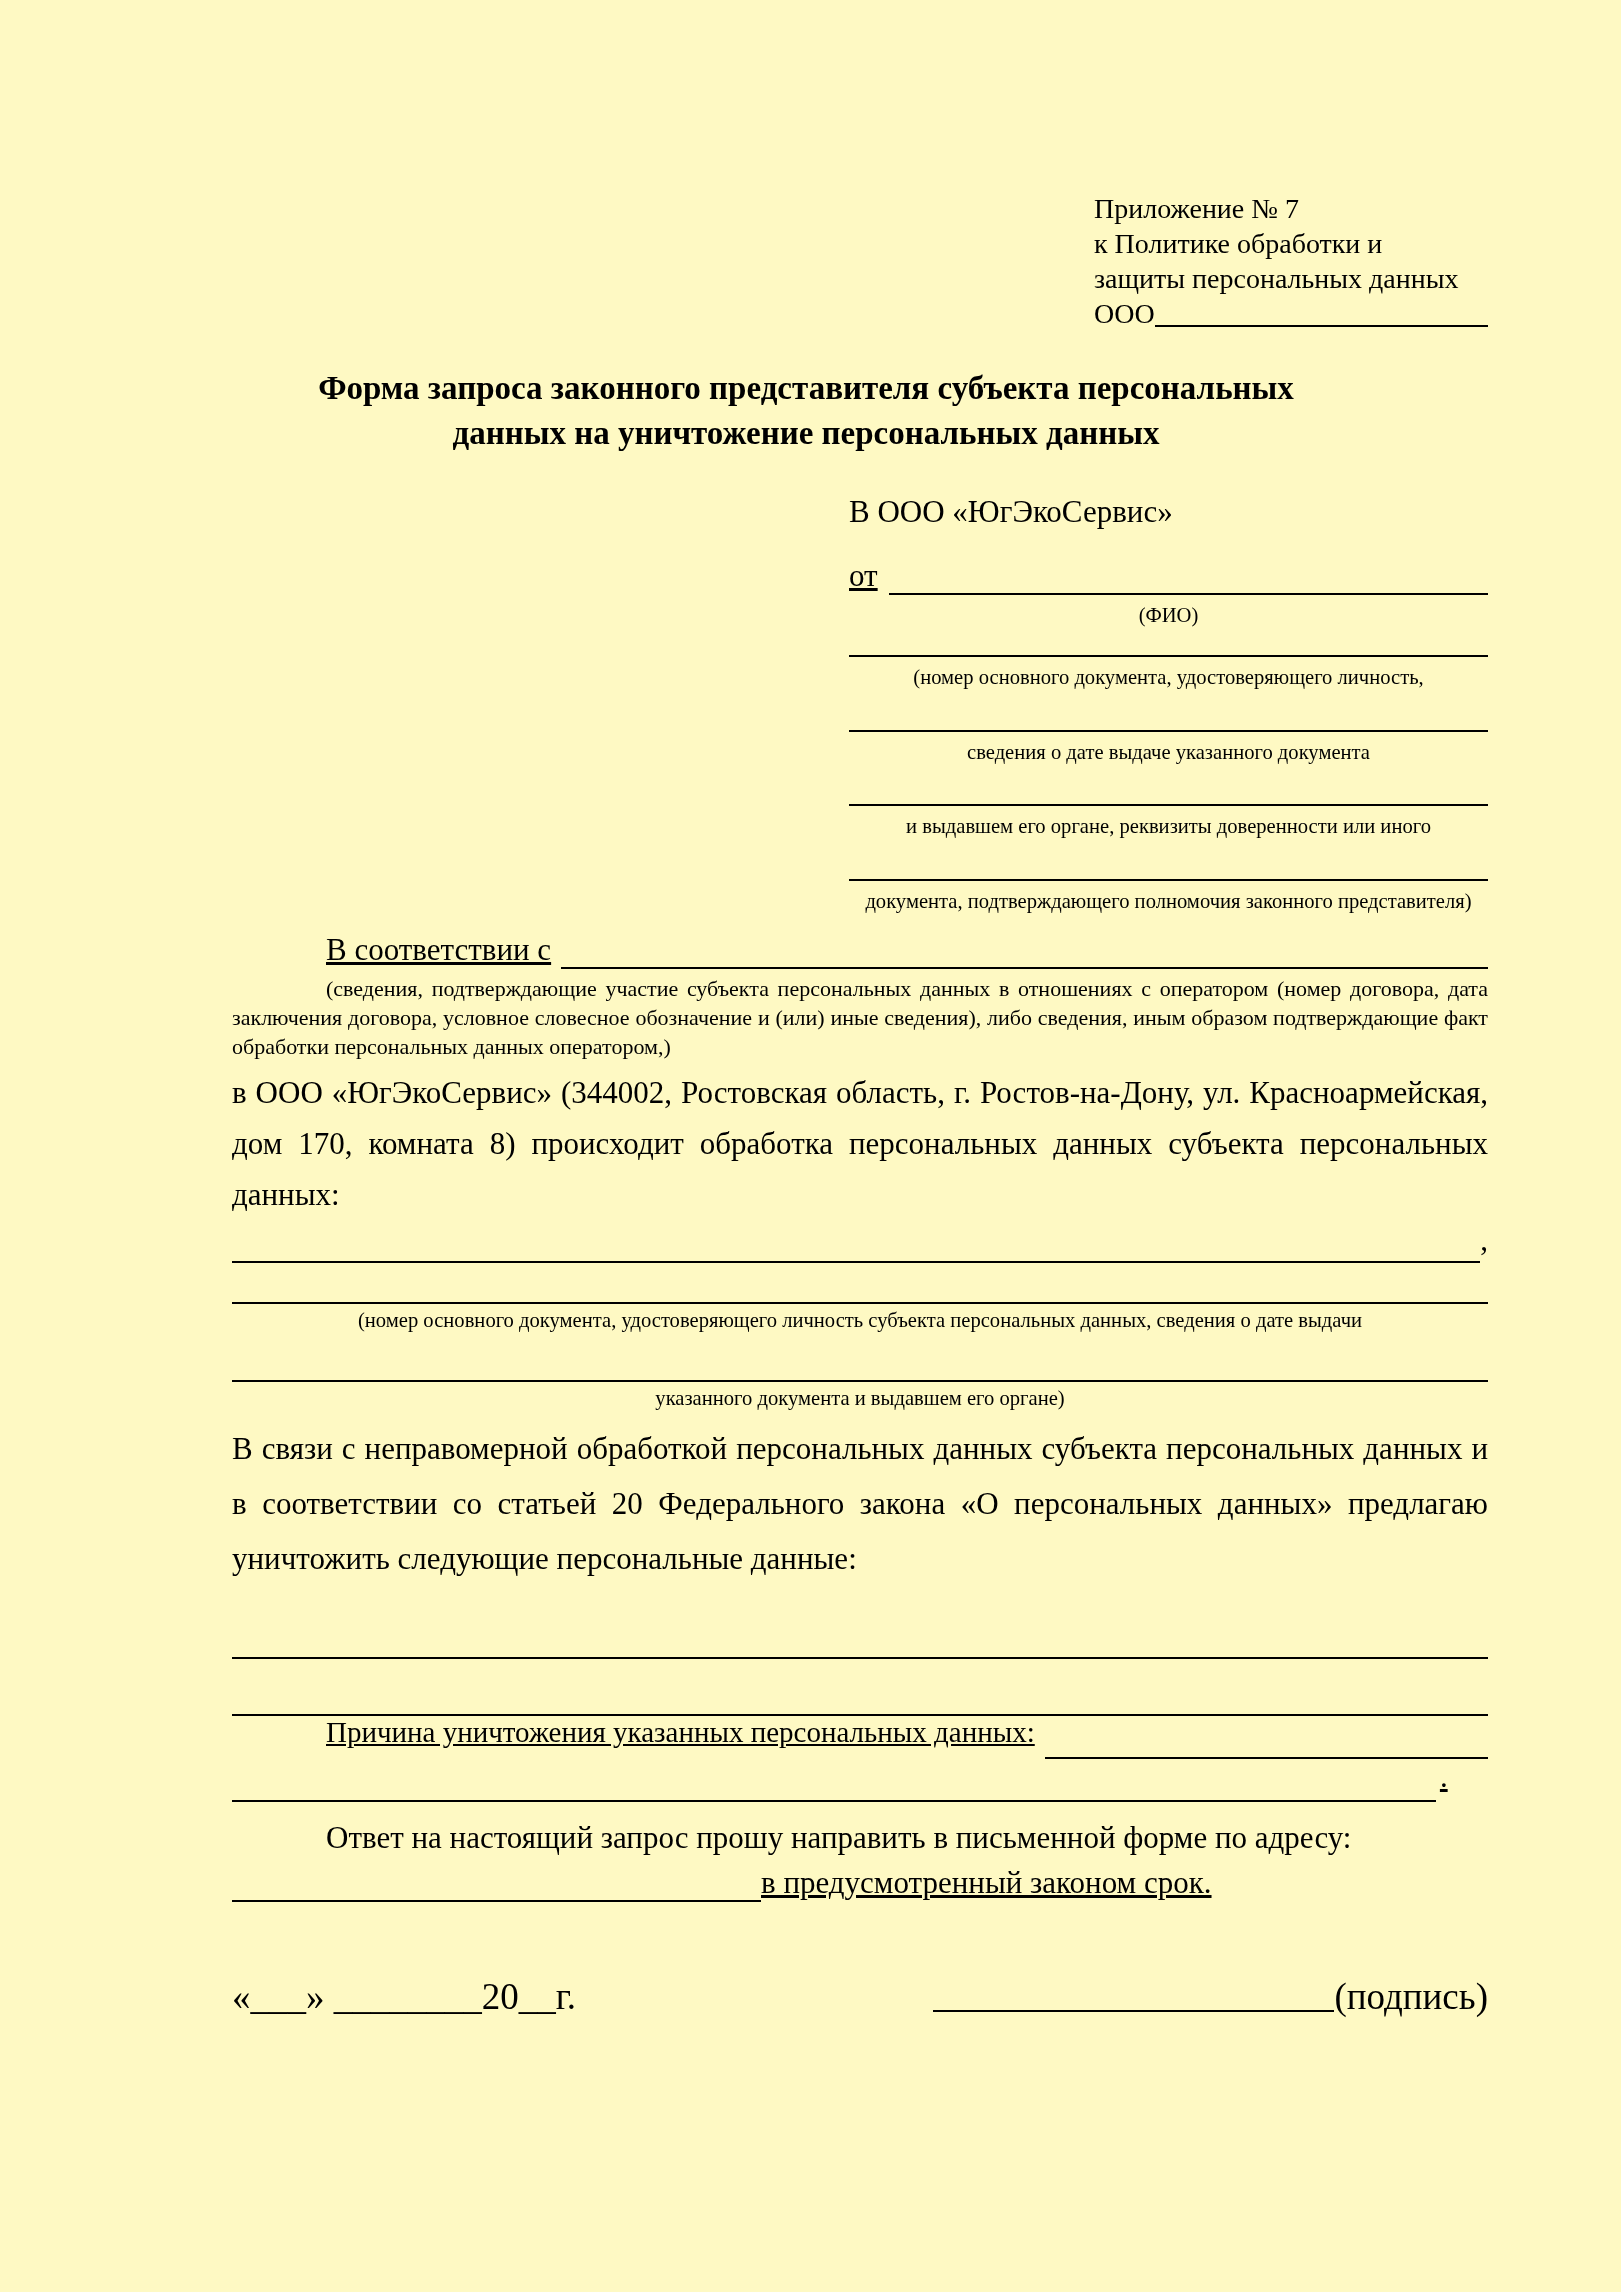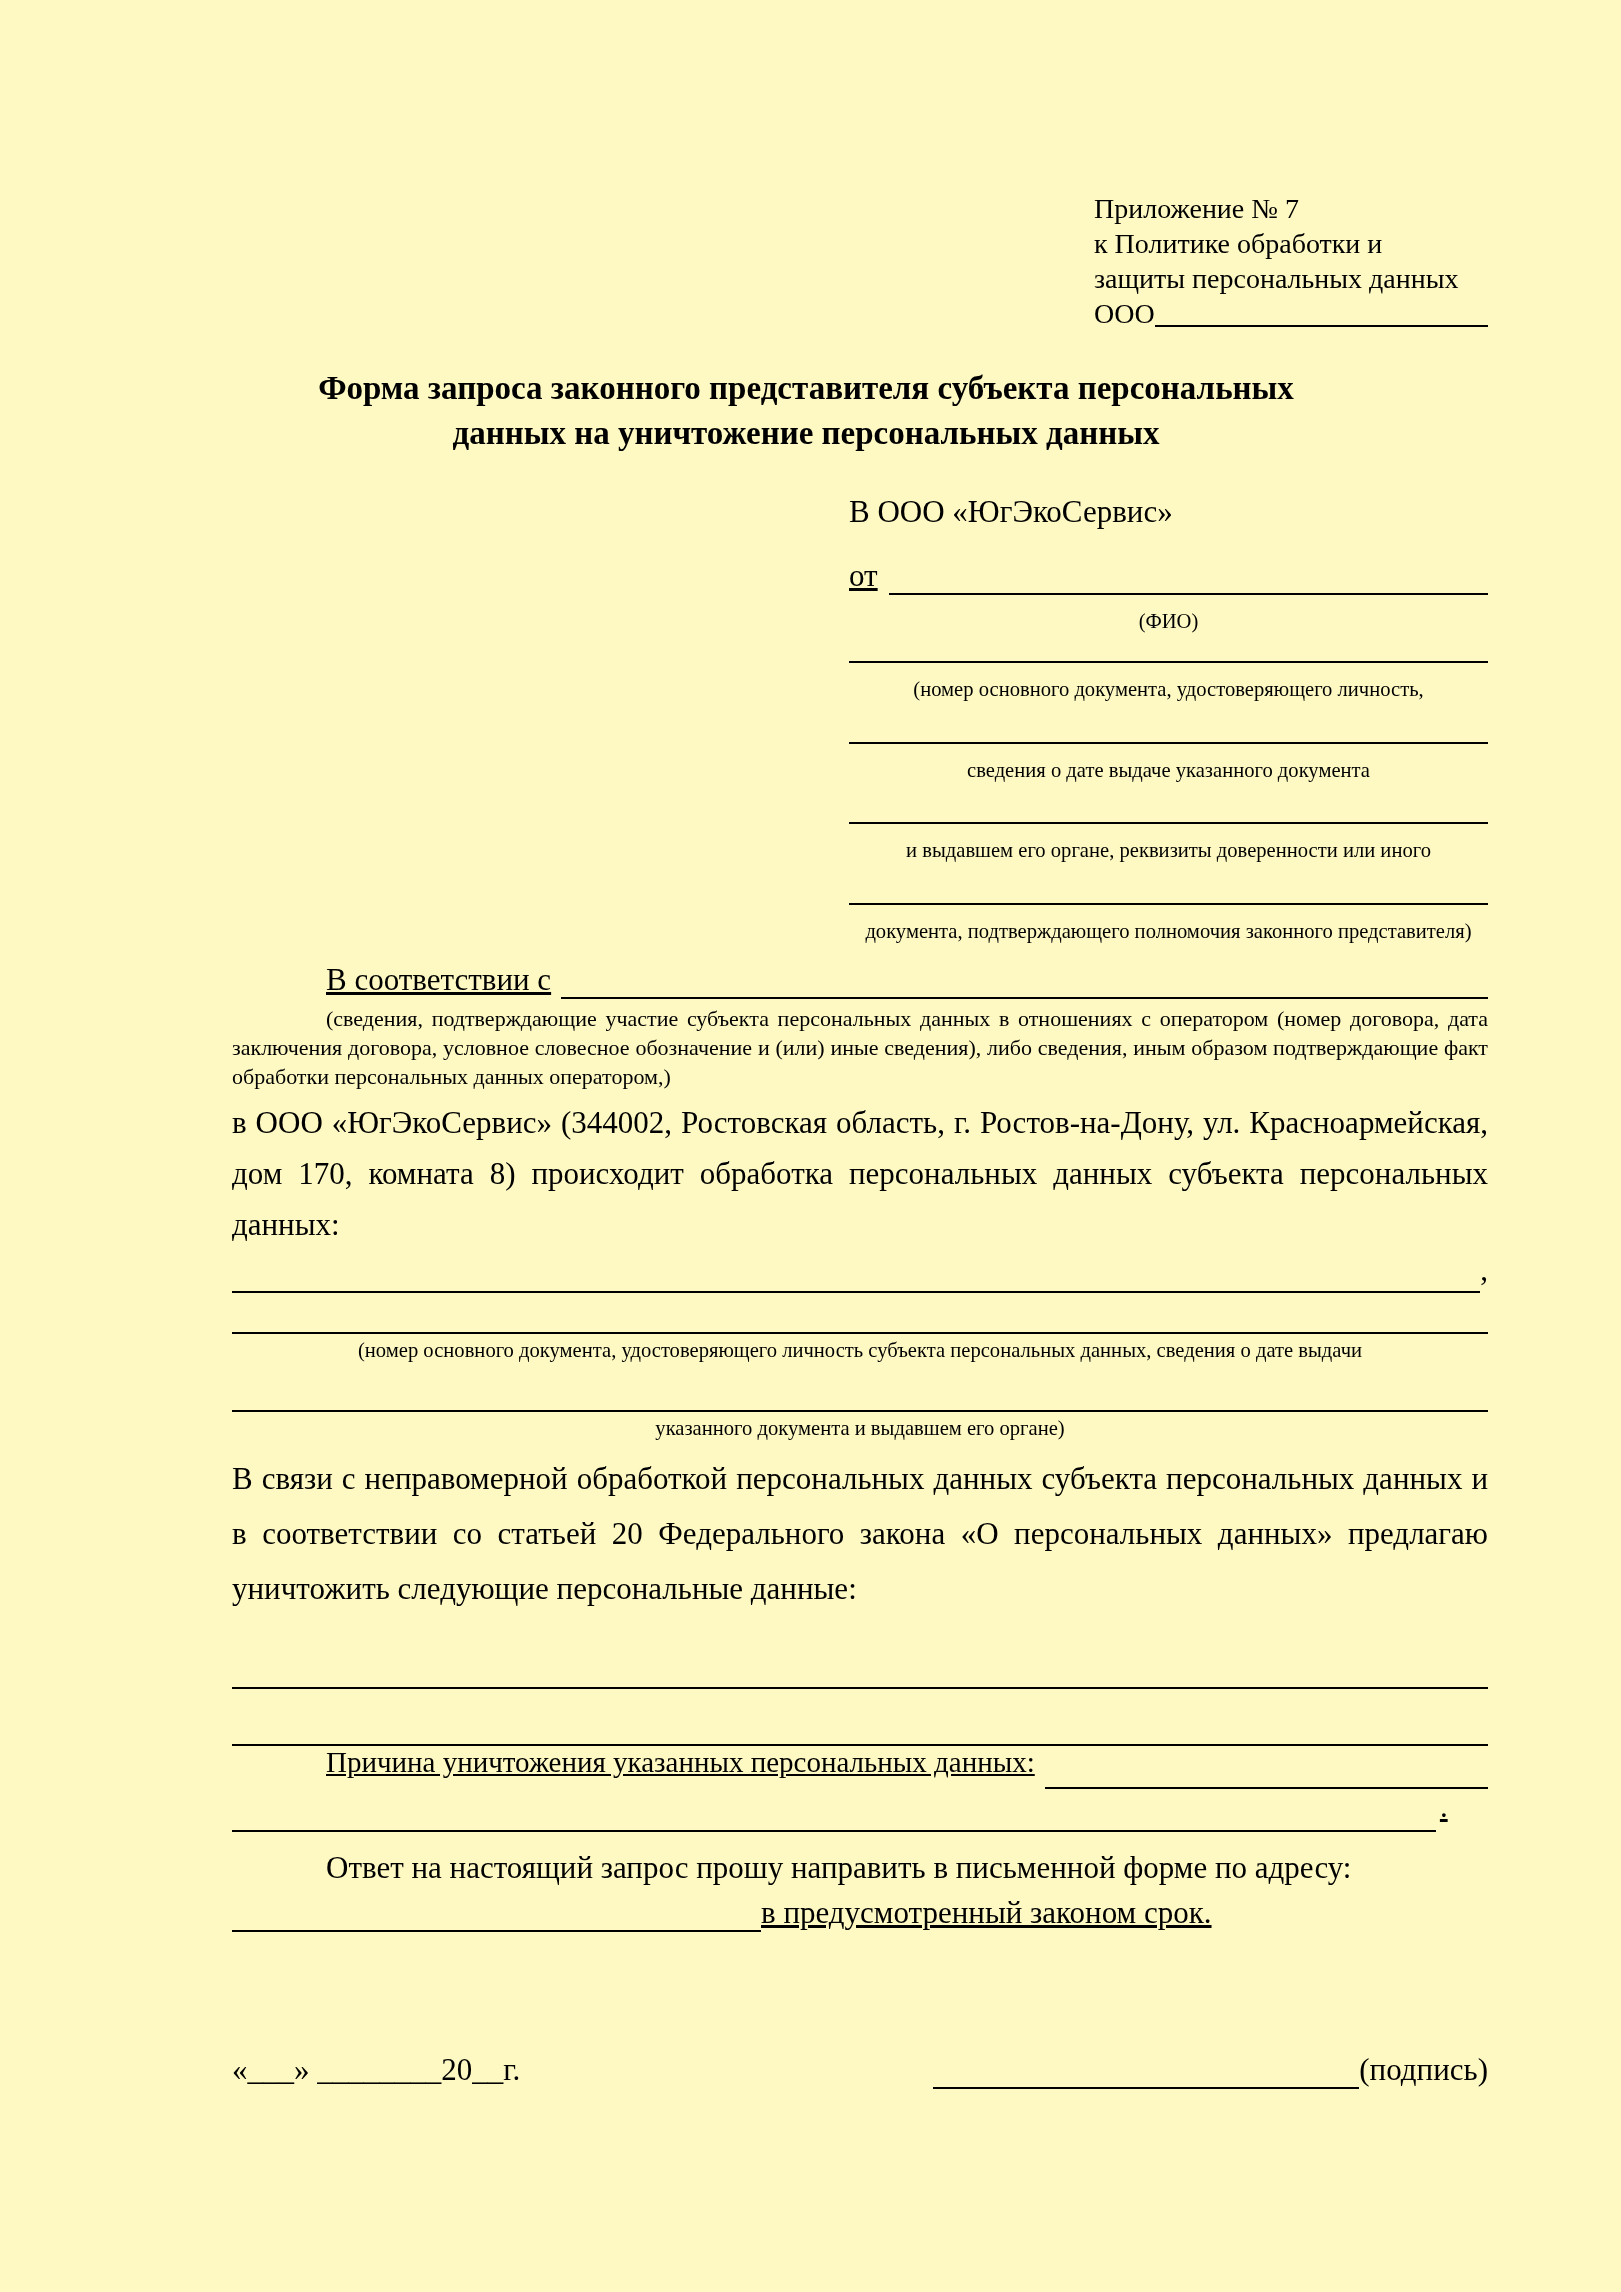"(ФИО)" .cap { margin-top: 14px -> 8px }
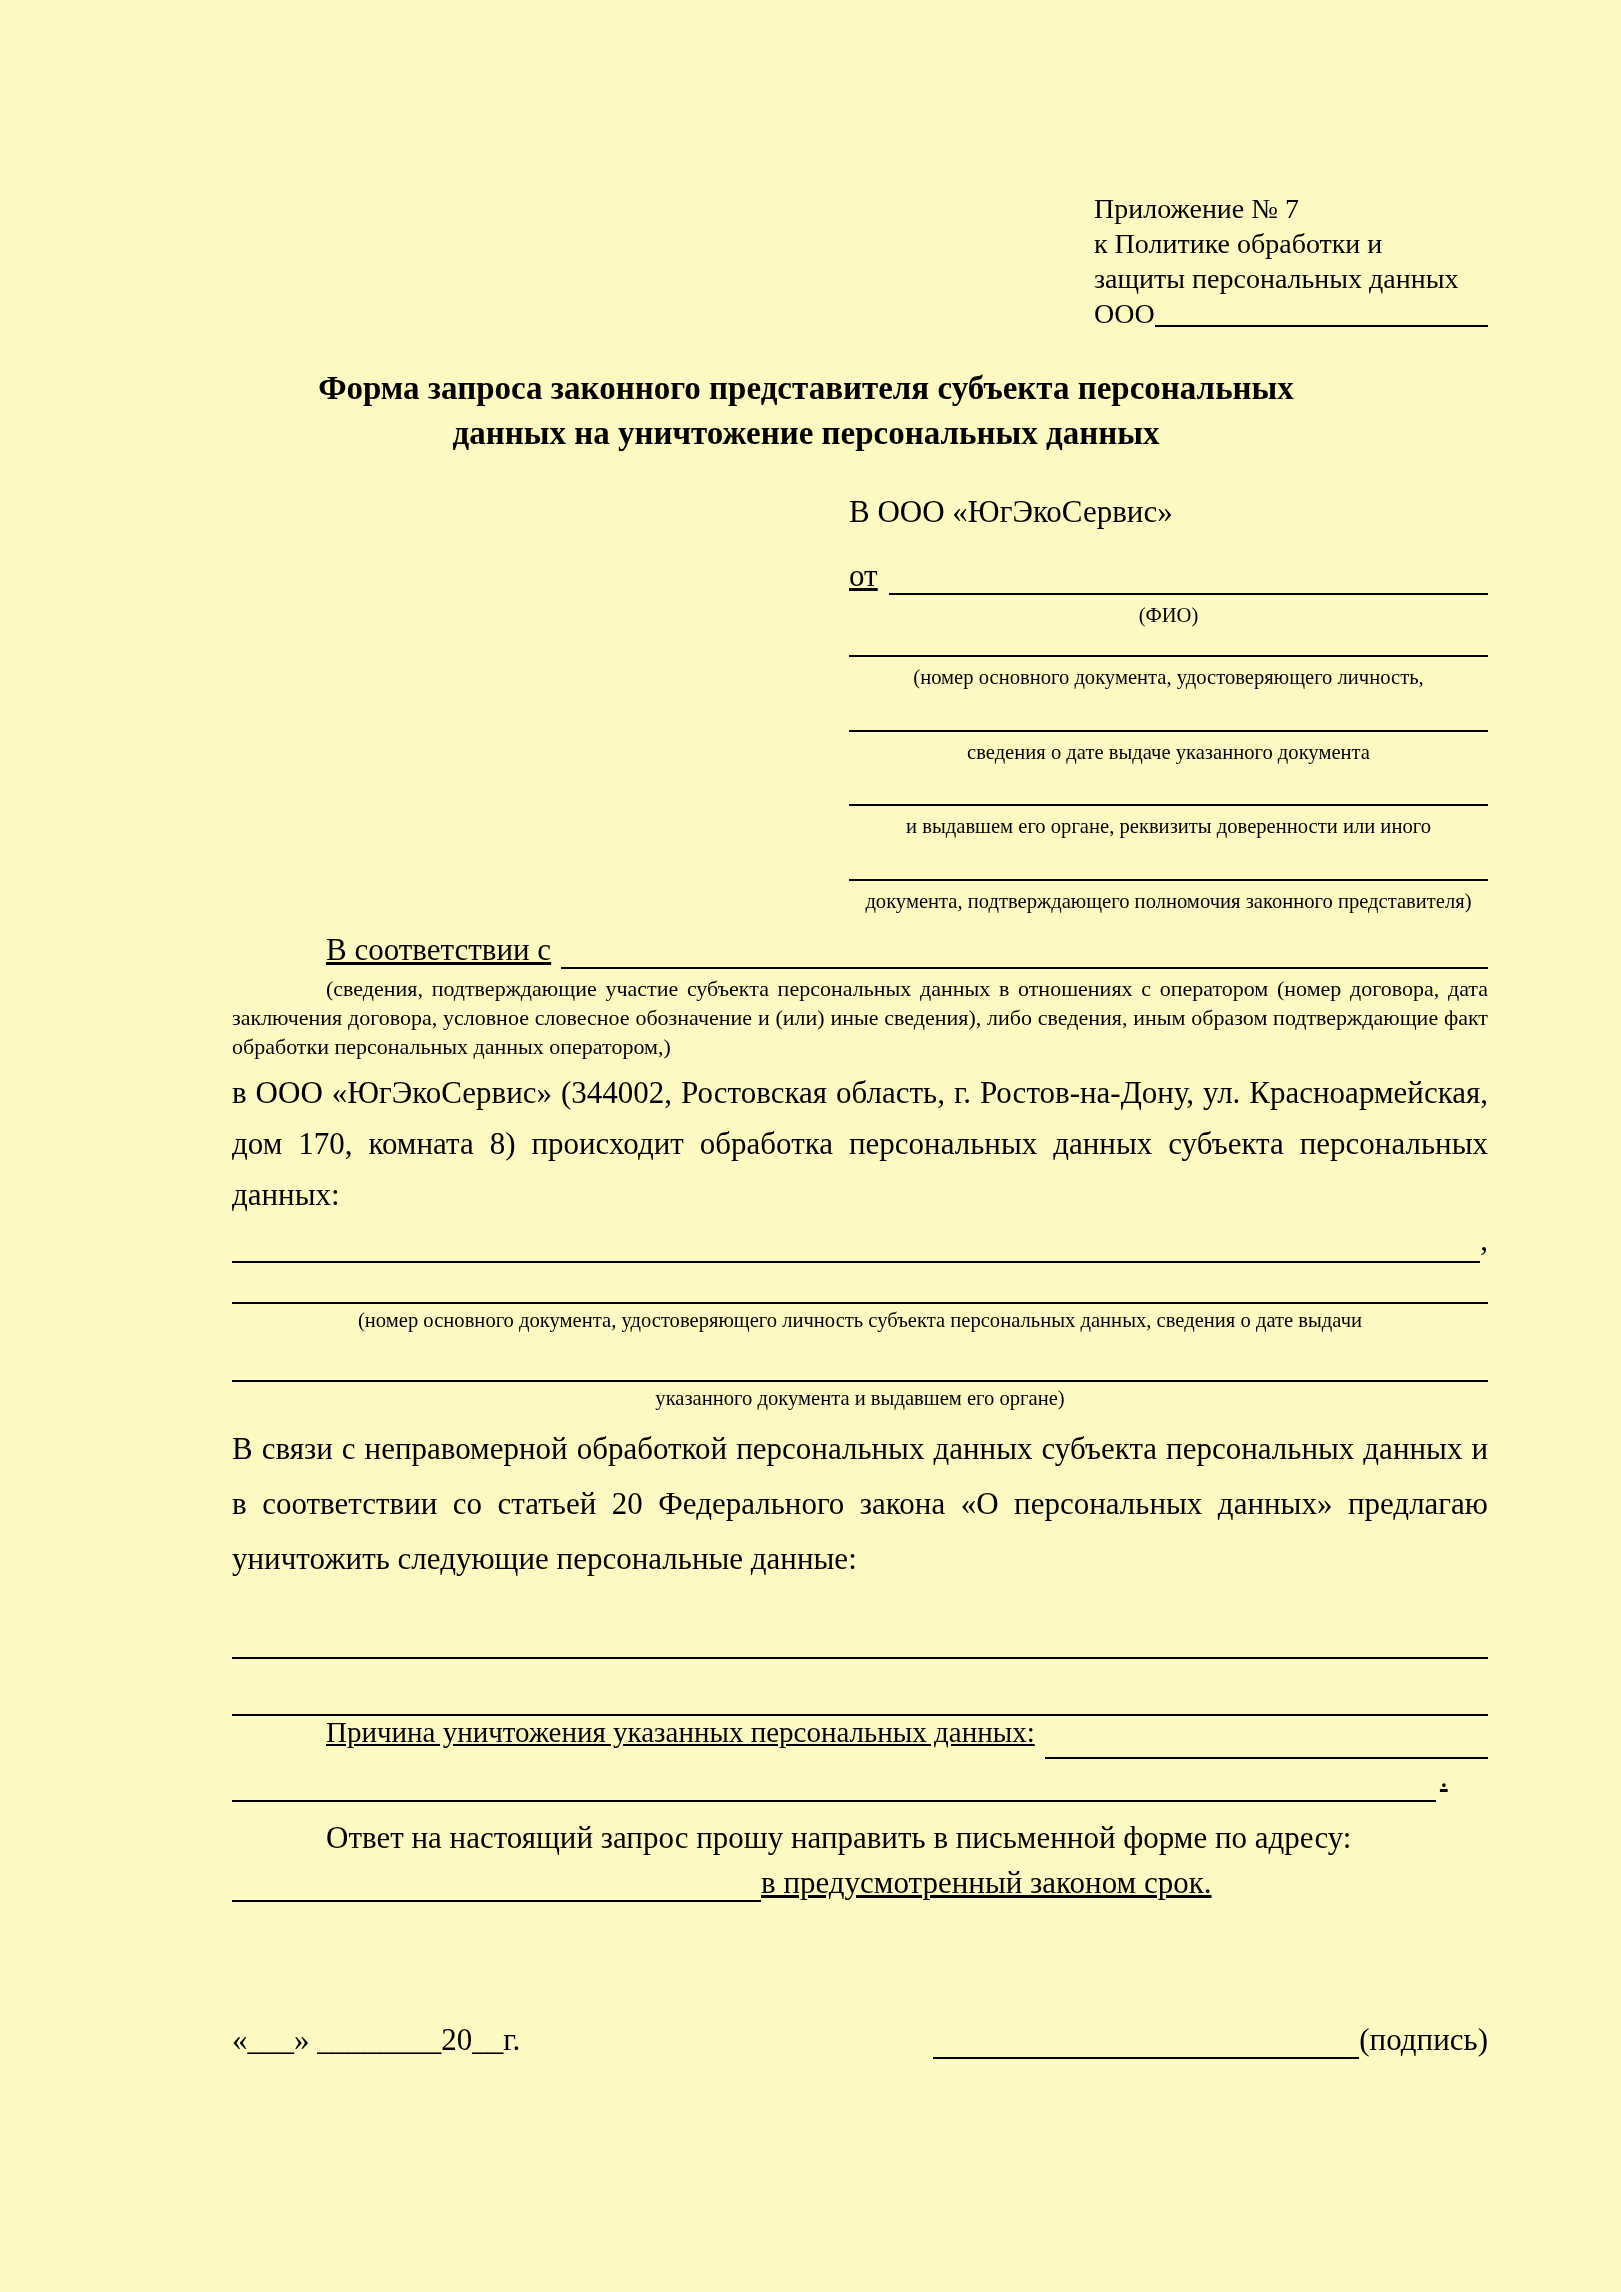"«___» ________20__г." .footer { font-size: 31px -> 37px; margin-top: 120px -> 73px }
